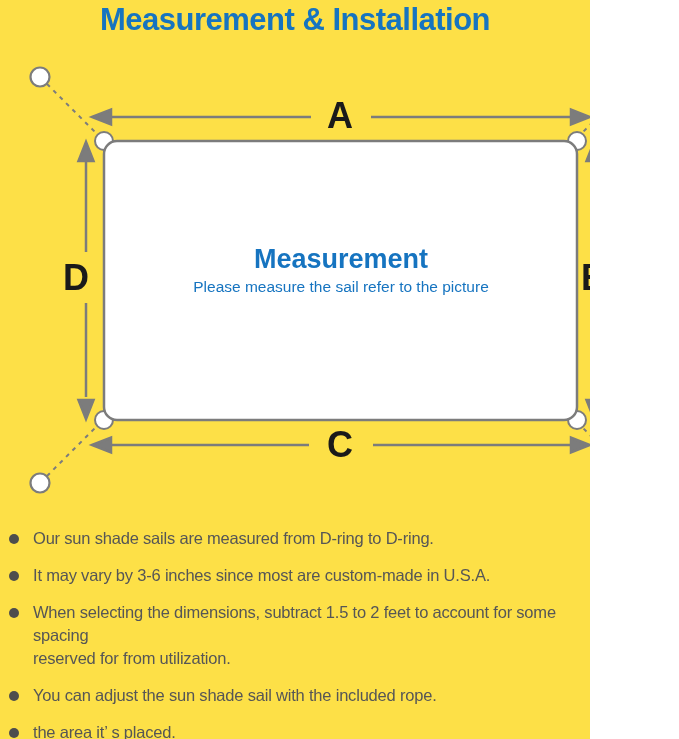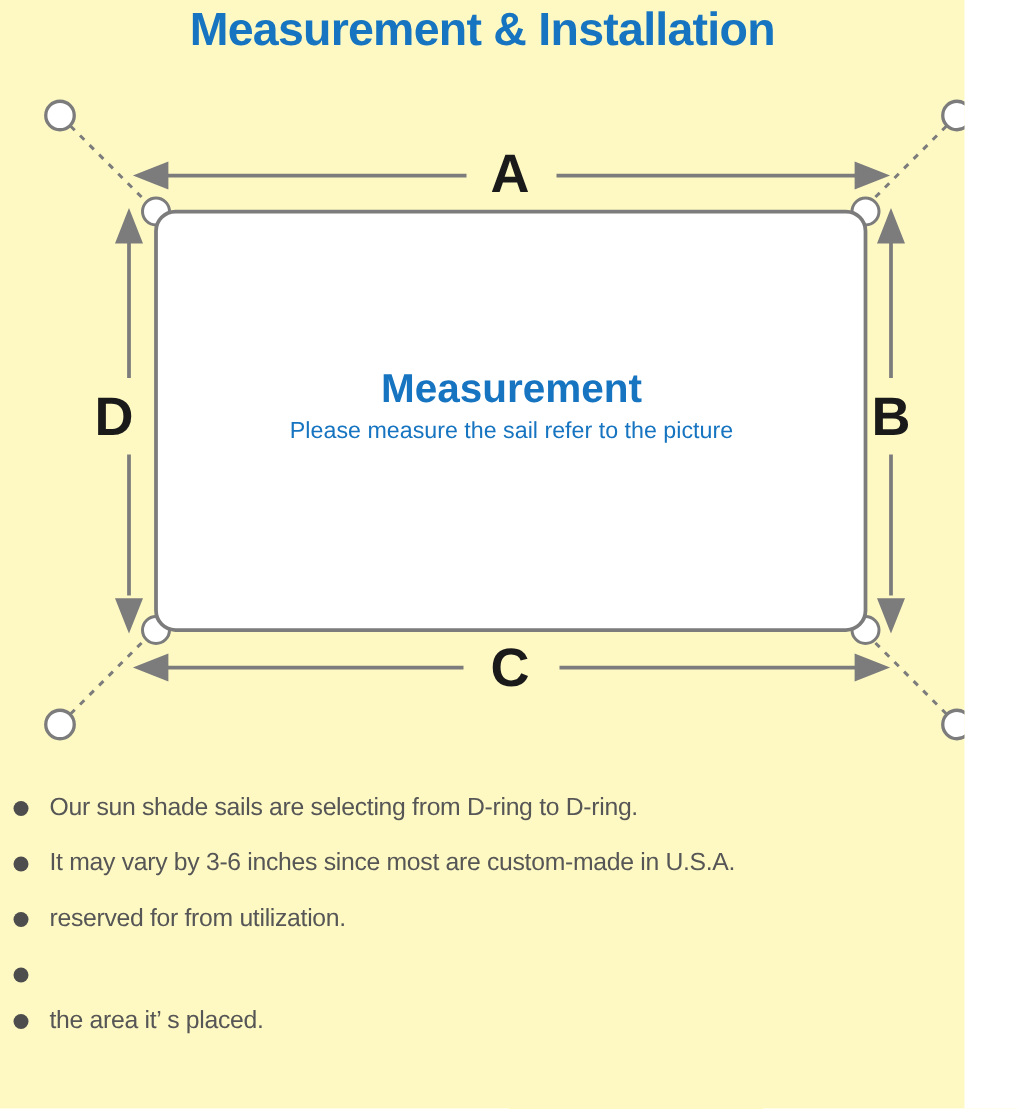"Measurement & Installation" .page { background: #fef9c3 -> #fde047; width: 643px -> 590px }
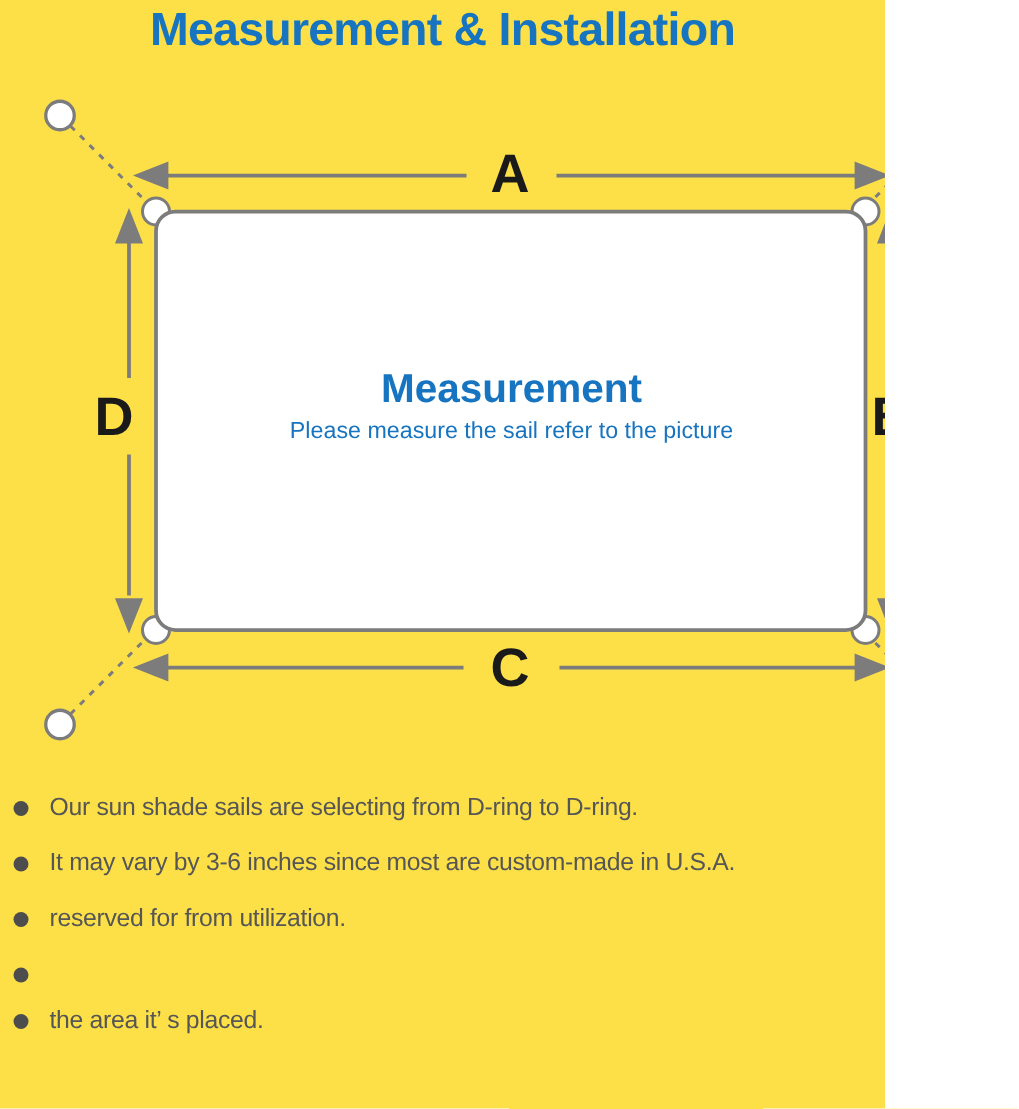"Our sun shade sails are" span { text: selecting -> measured }
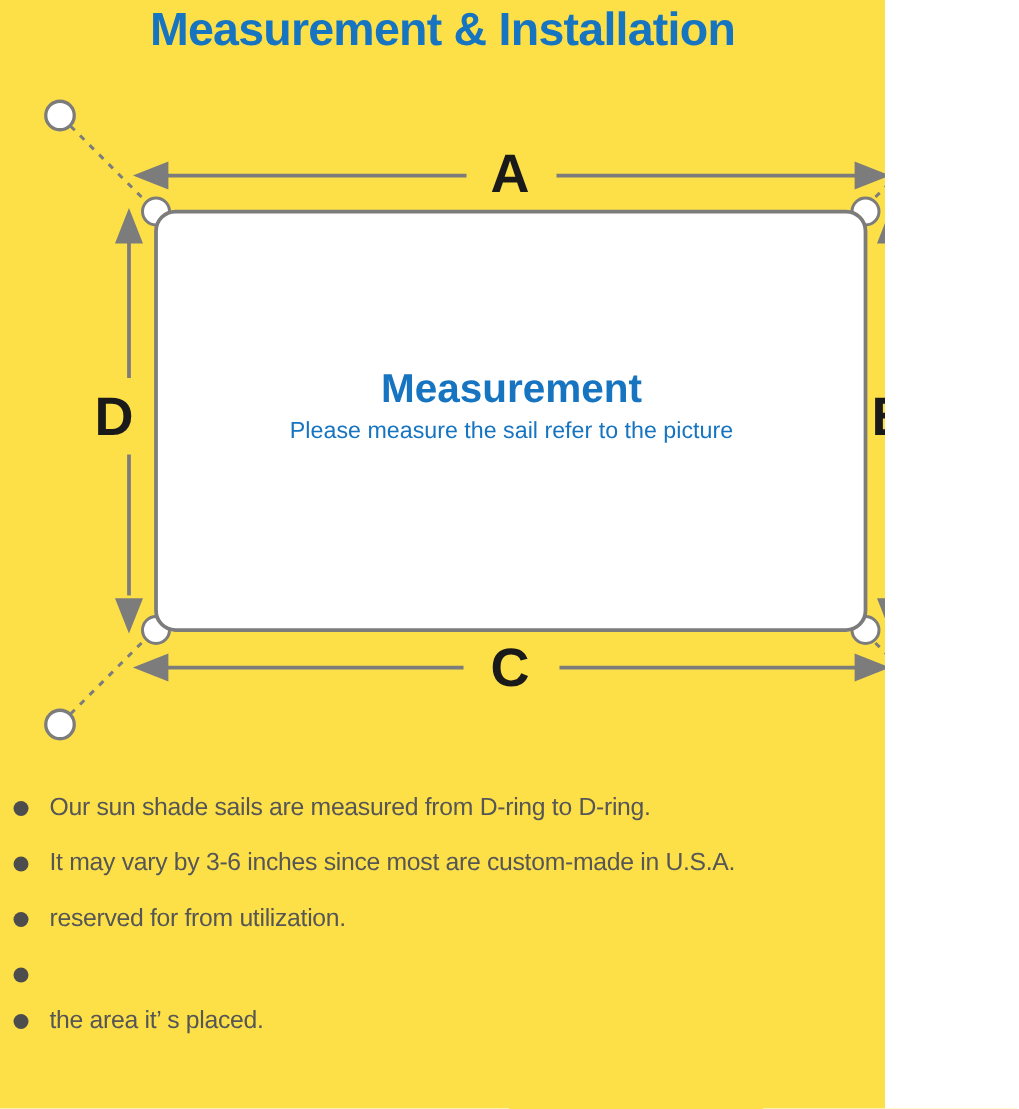"When selecting the dimensions, subtract" span { html: none -> <span>When selecting the dimensions, subtract 1.5 to 2 feet to account for some spacing</span> }
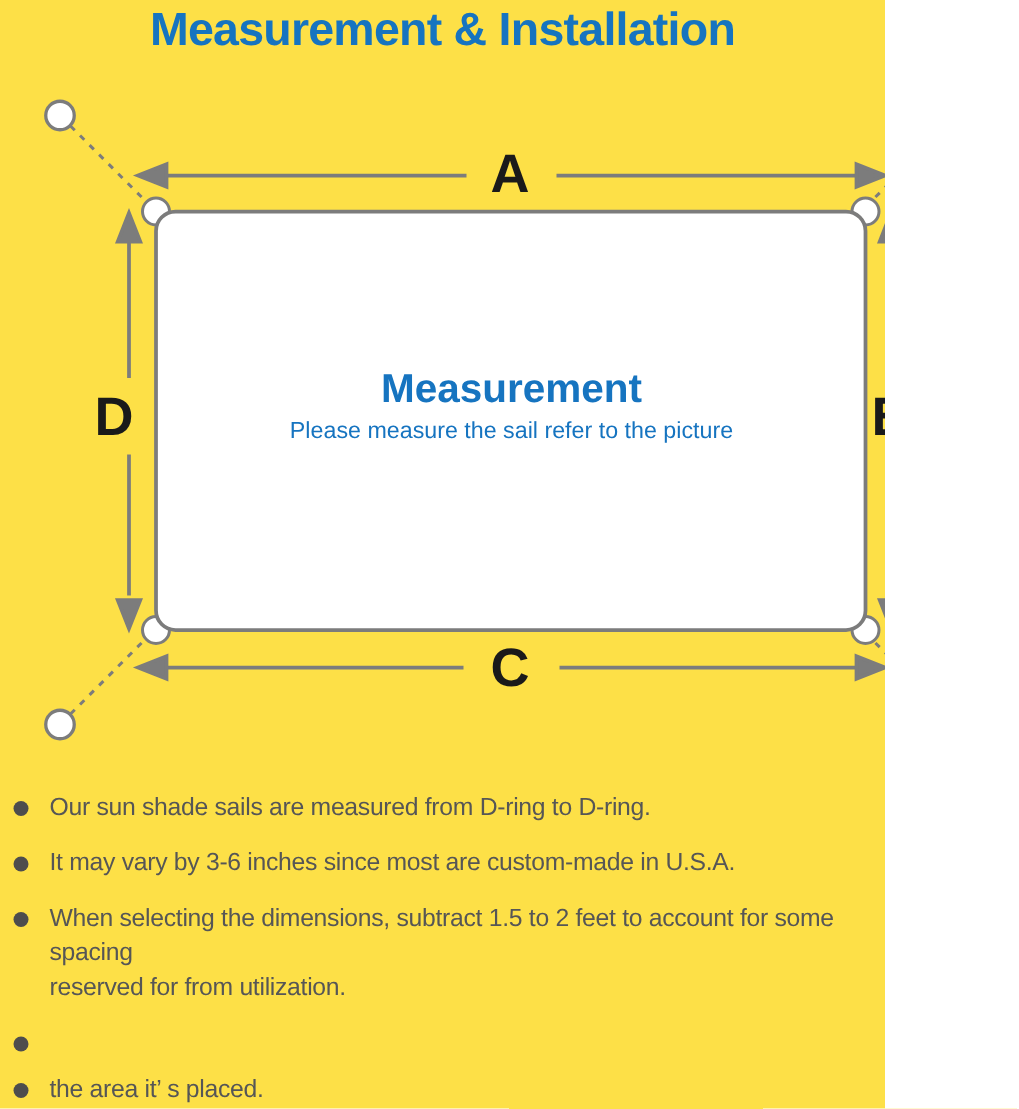"You can adjust the sun" span.note-text { html: none -> <span> <span>You can adjust the sun shade sail with the included rope.</span> </span> }
